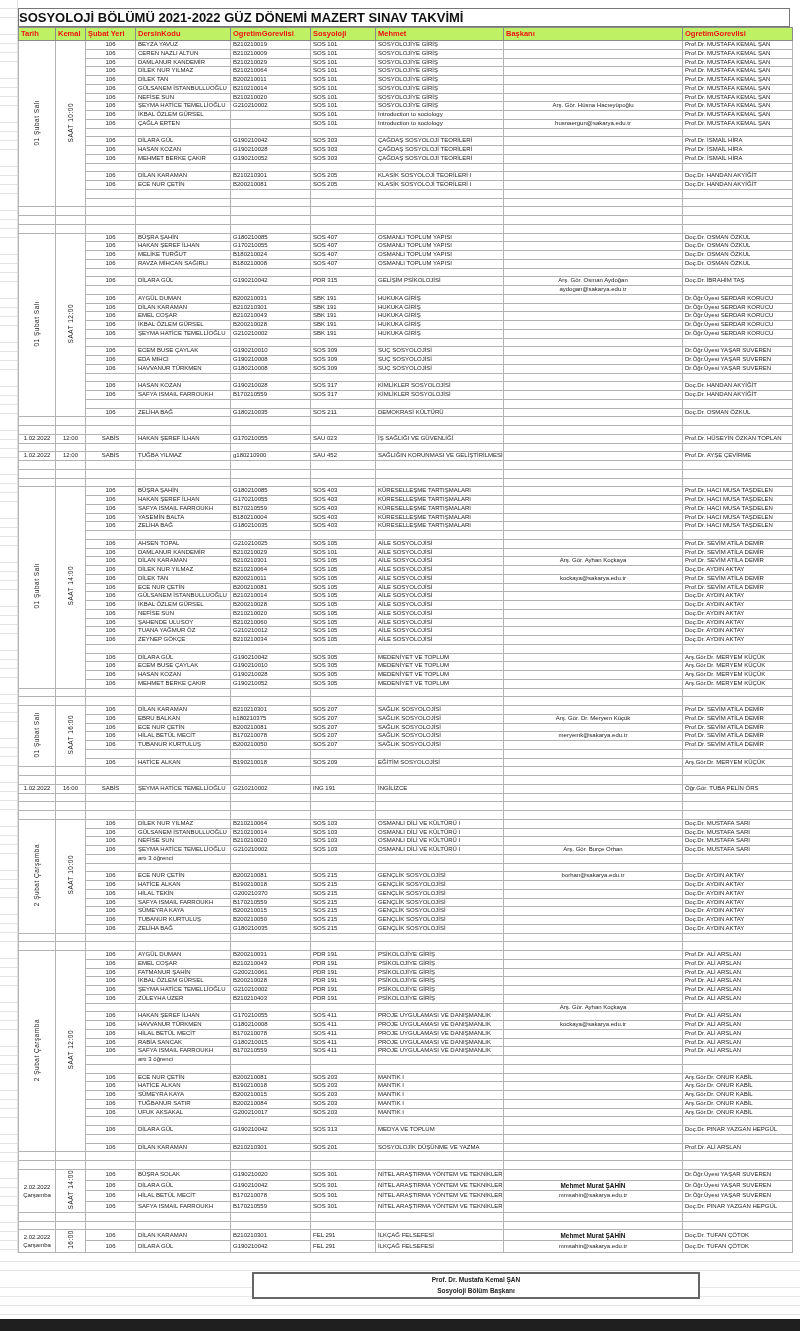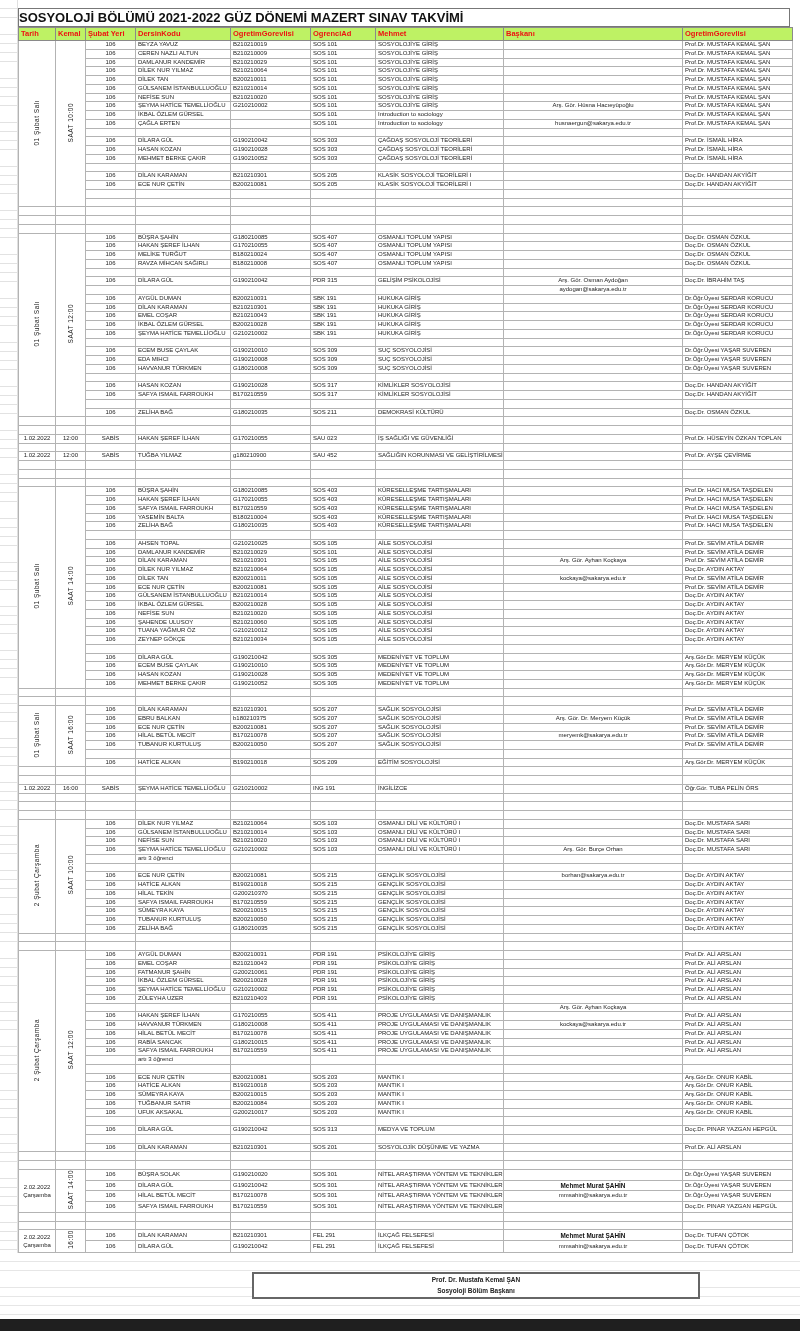"OgrenciAd" th { text: OgrenciAd -> Sosyoloji }
